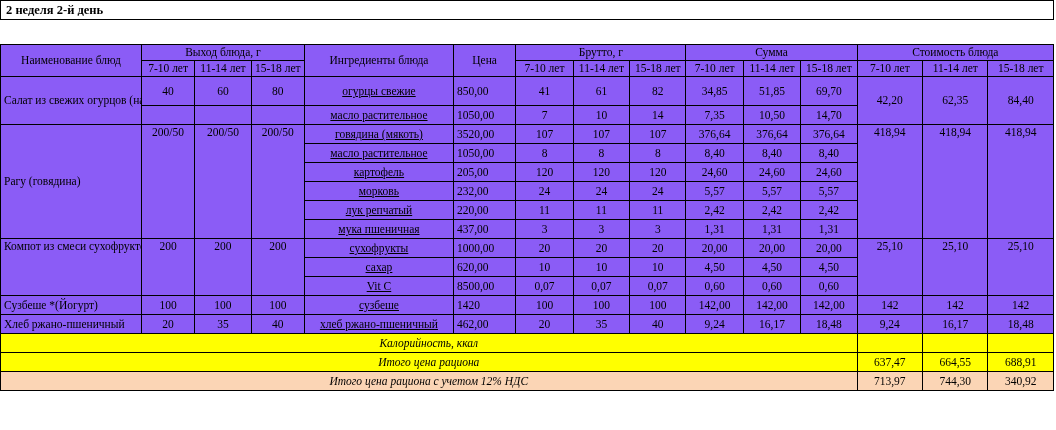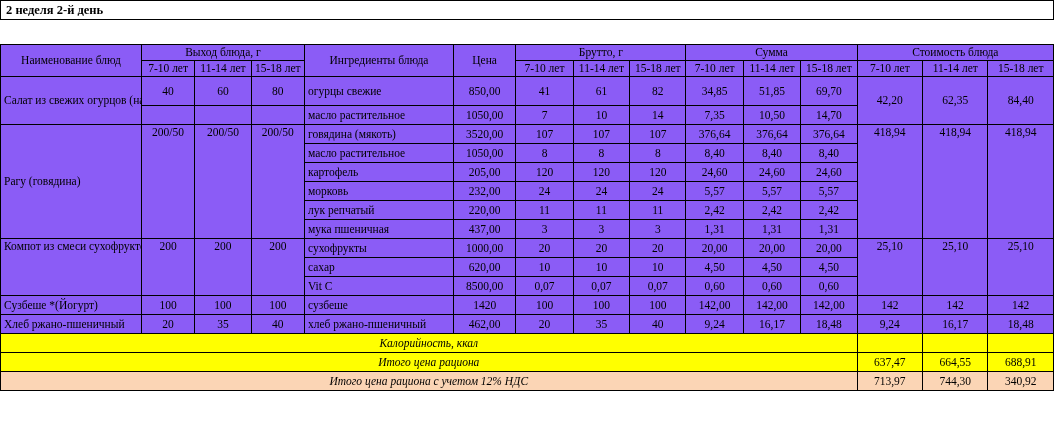"огурцы свежие" .ing { text-align: left -> center; text-decoration: none -> underline }
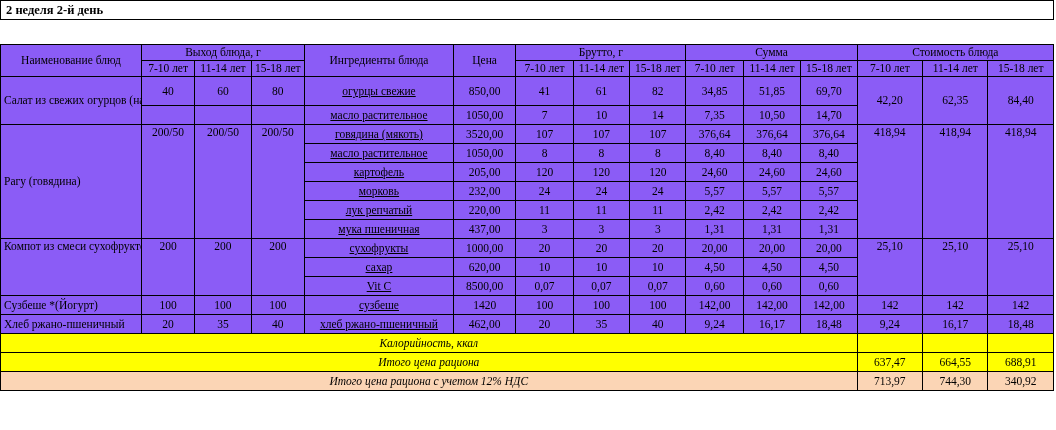"850,00" .price { text-align: center -> none }
